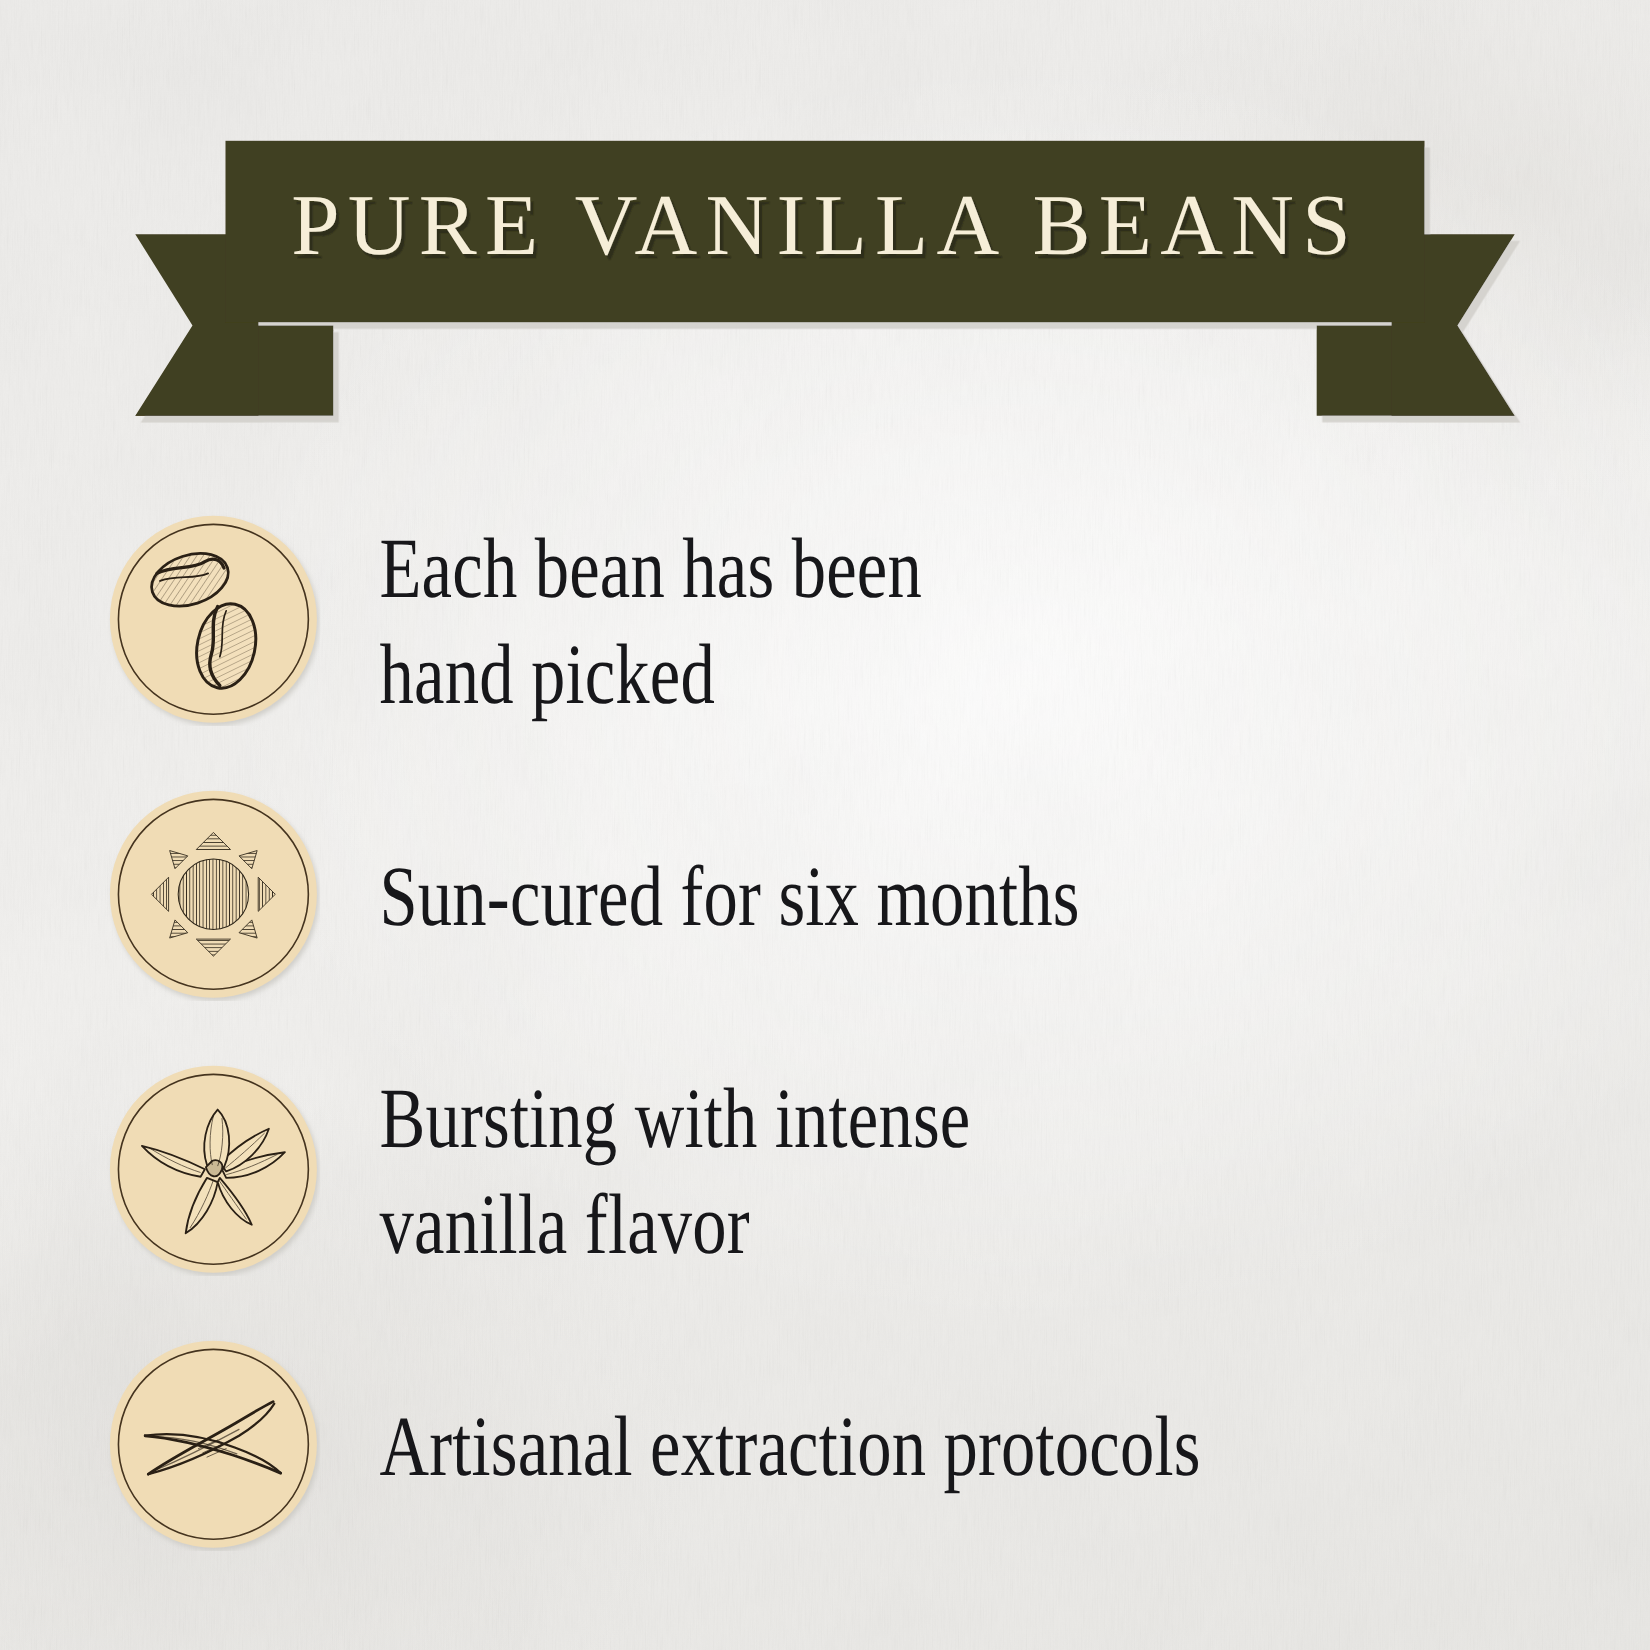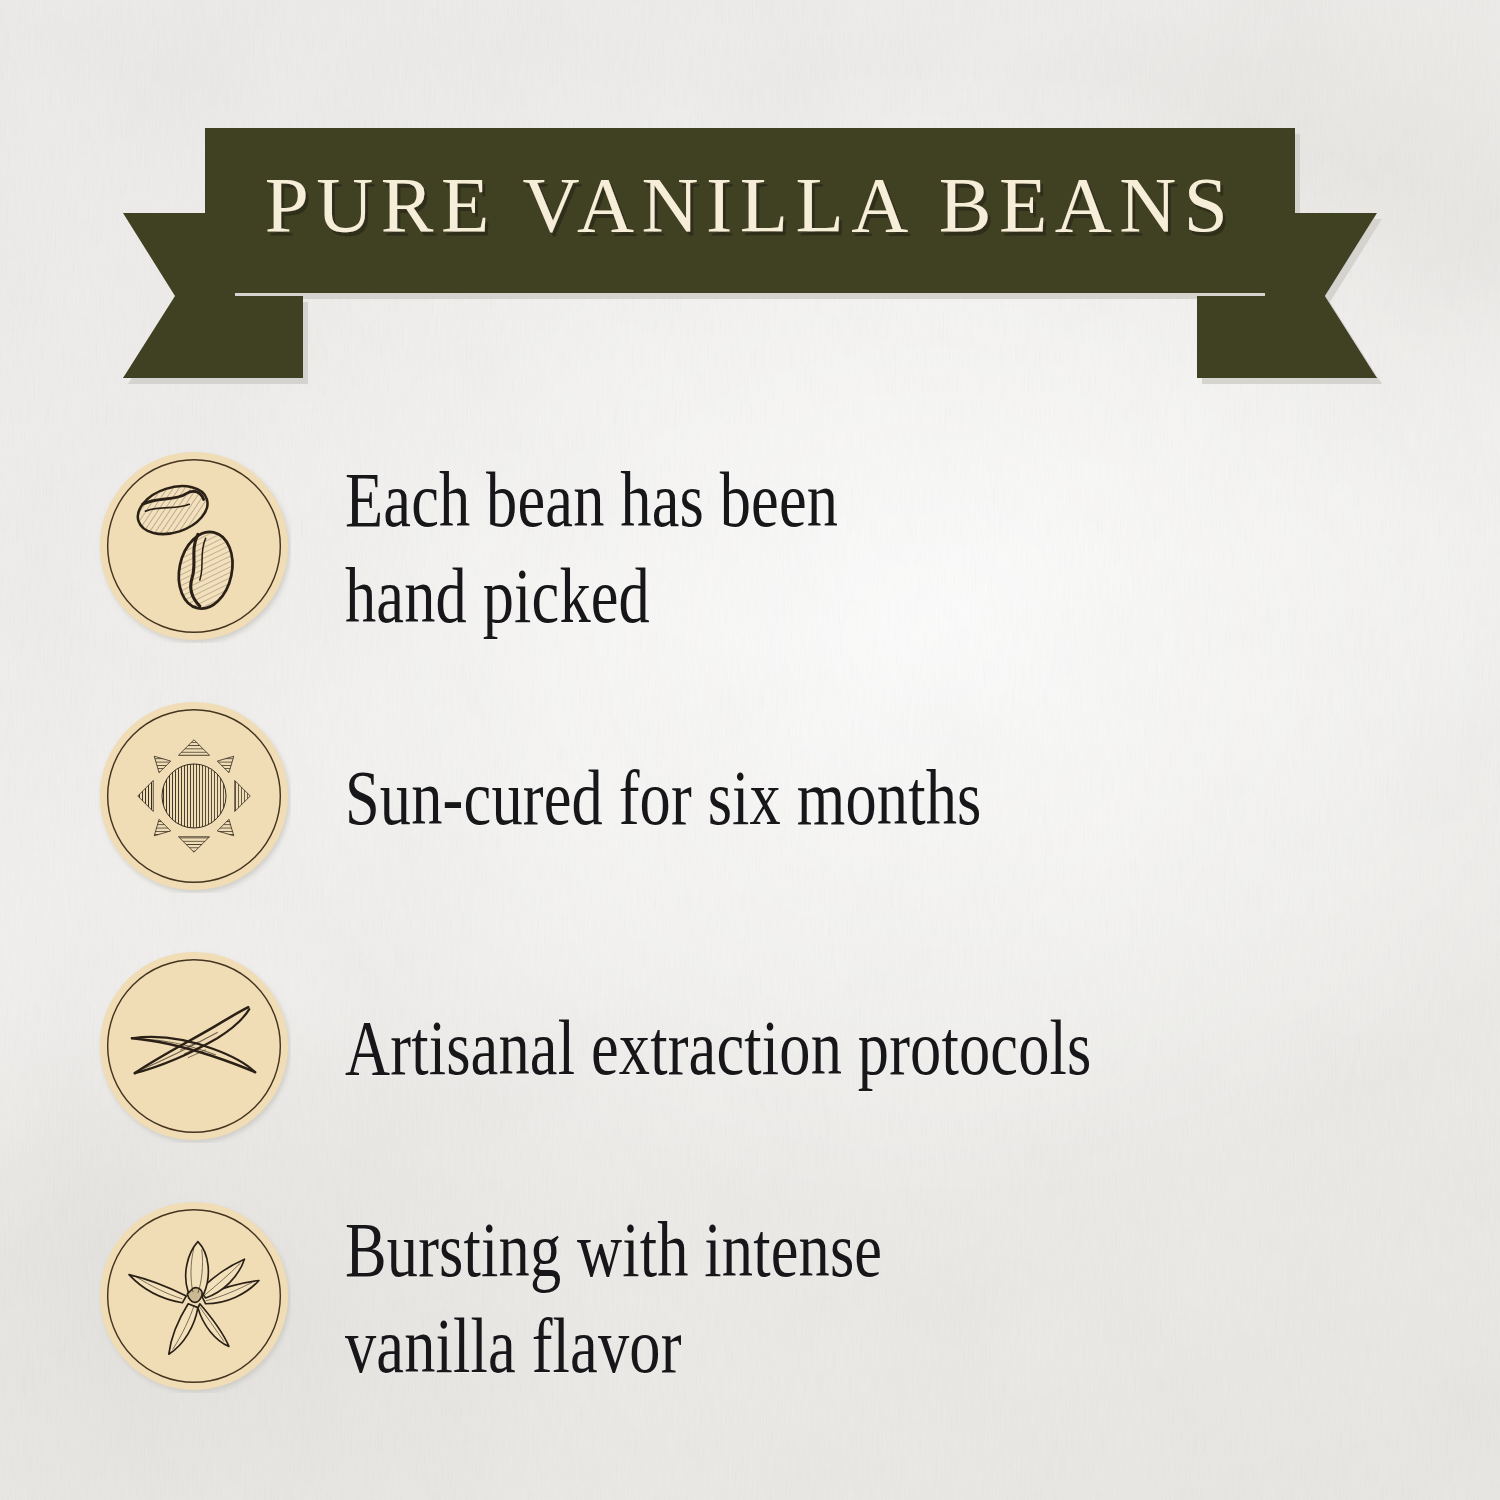"Each bean has been" #feature-list { top: 423px -> 440px }
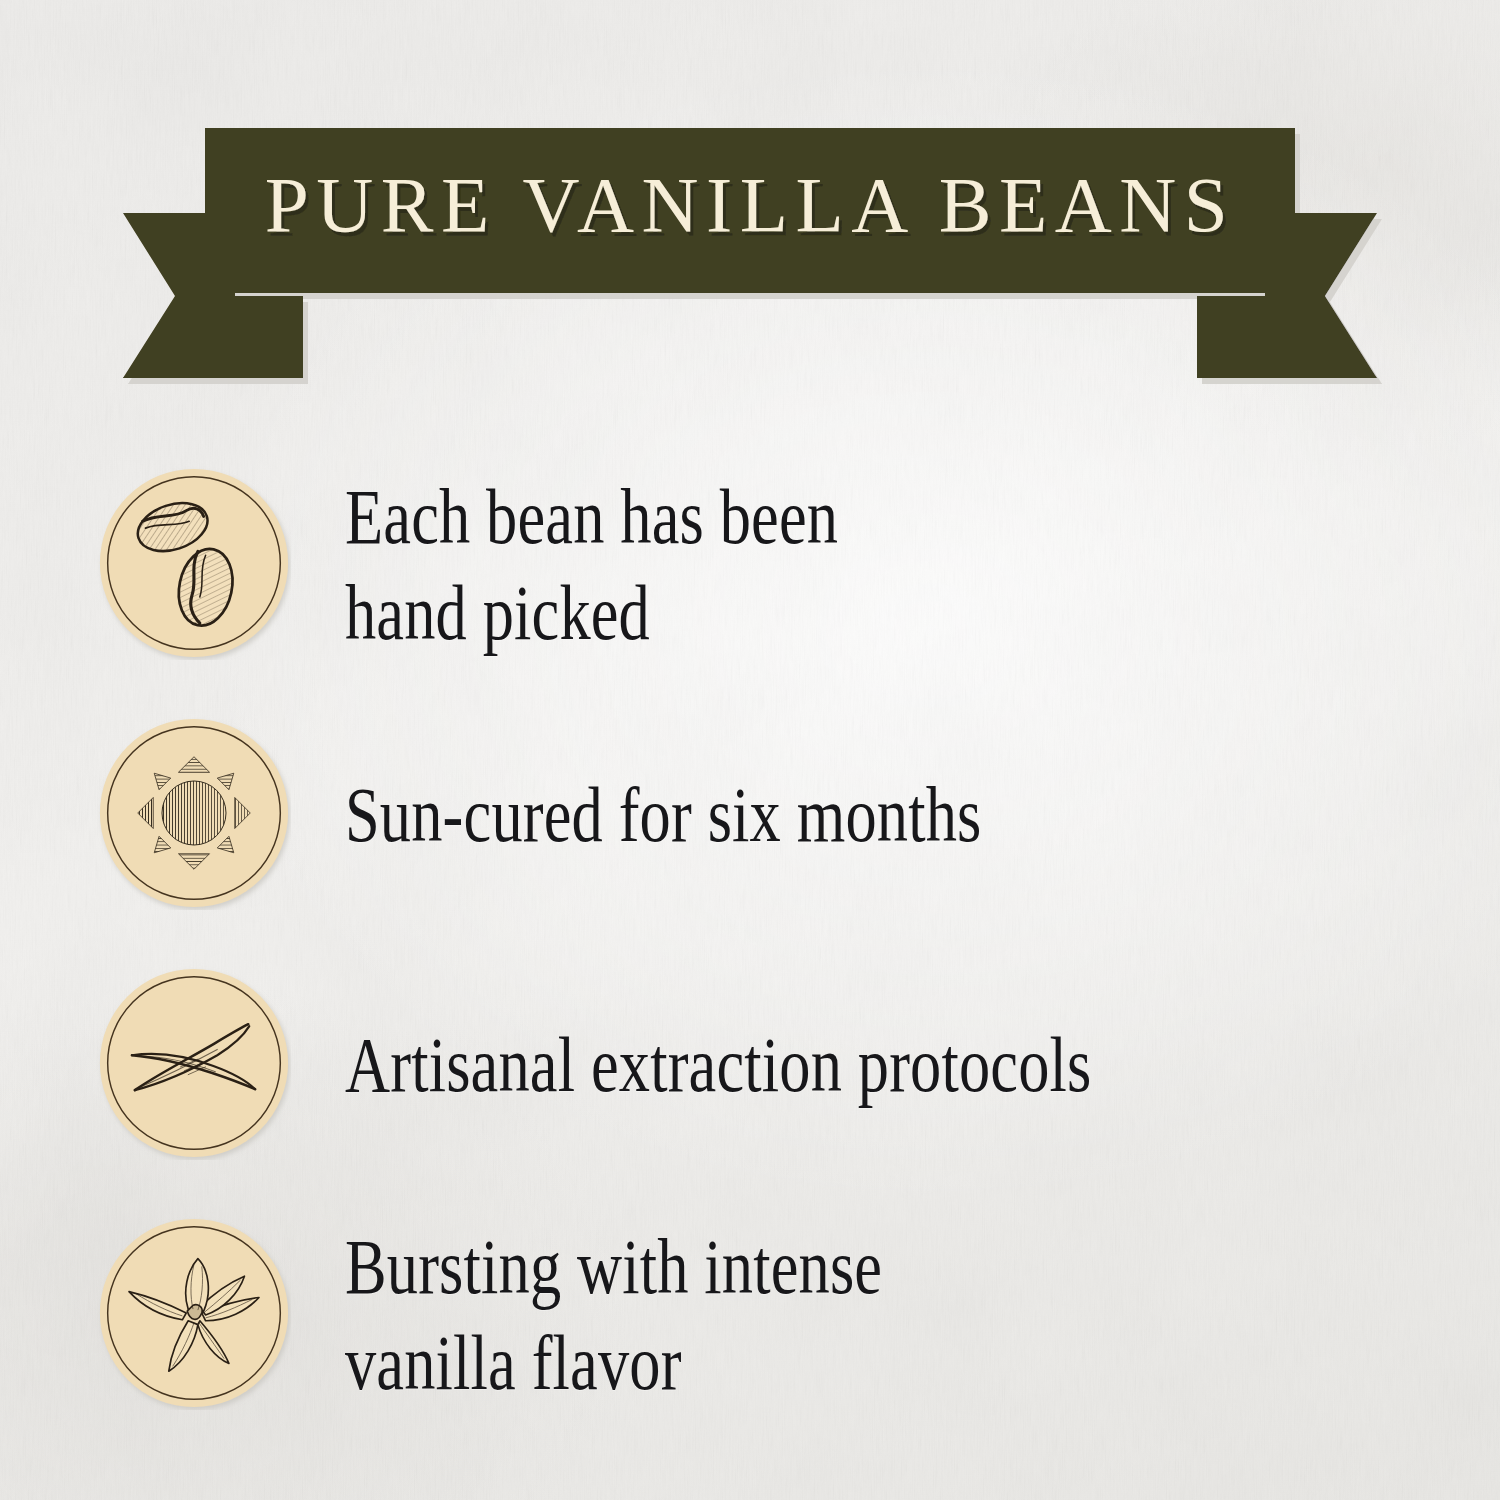"Artisanal extraction protocols" div.feature-row { order: before "Bursting with intense" -> after "Bursting with intense" }
